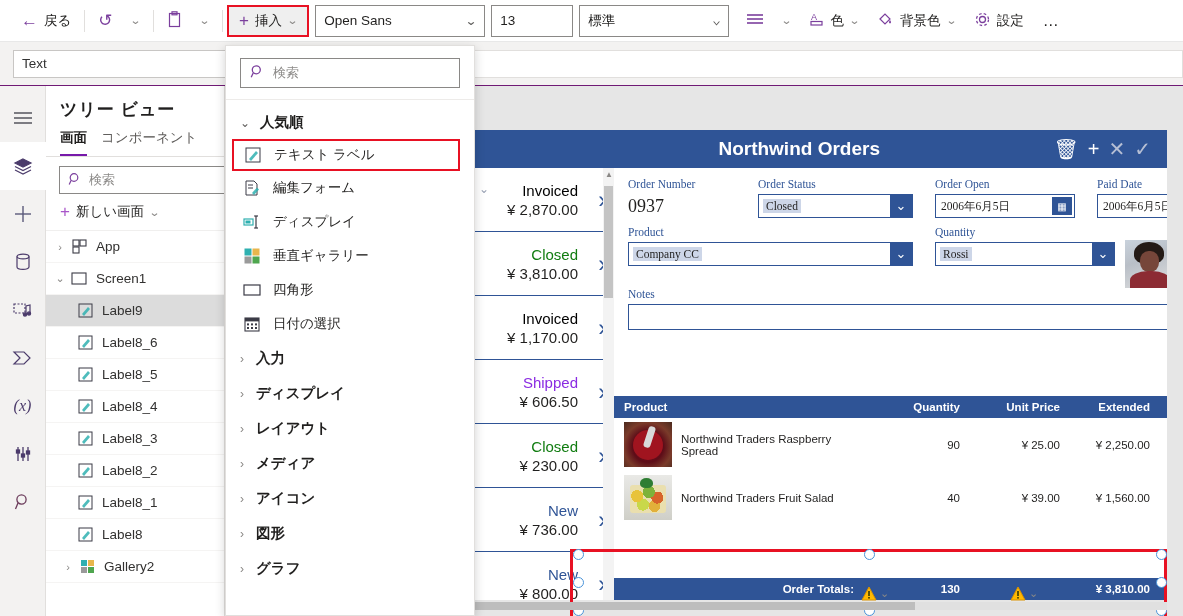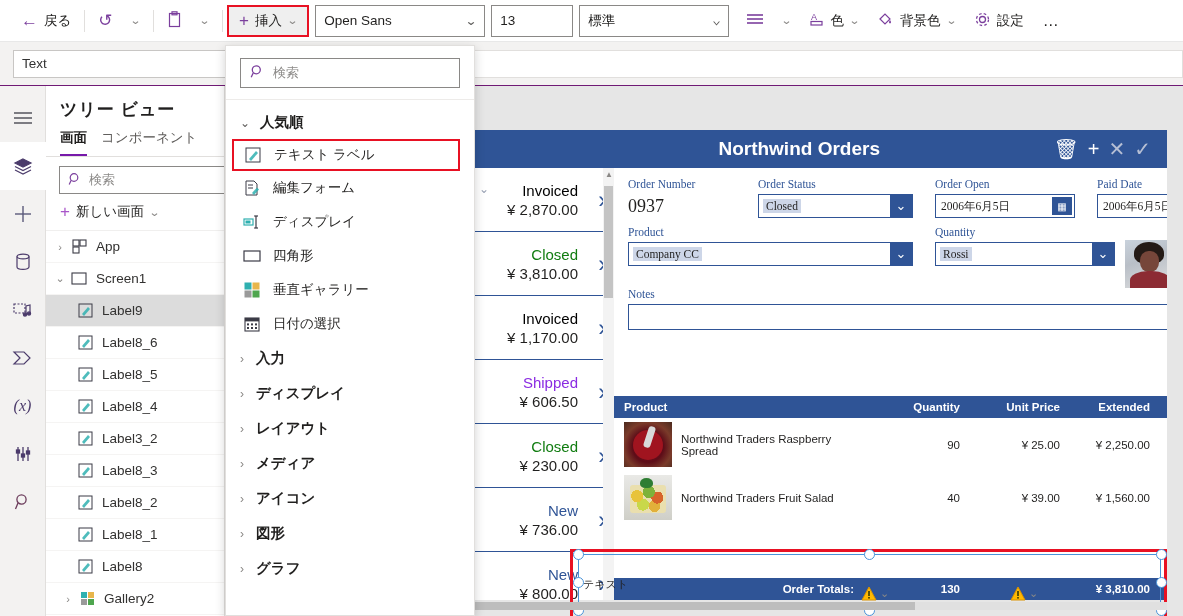"四角形" div.fly-item { order: before "垂直ギャラリー" -> after "垂直ギャラリー" }
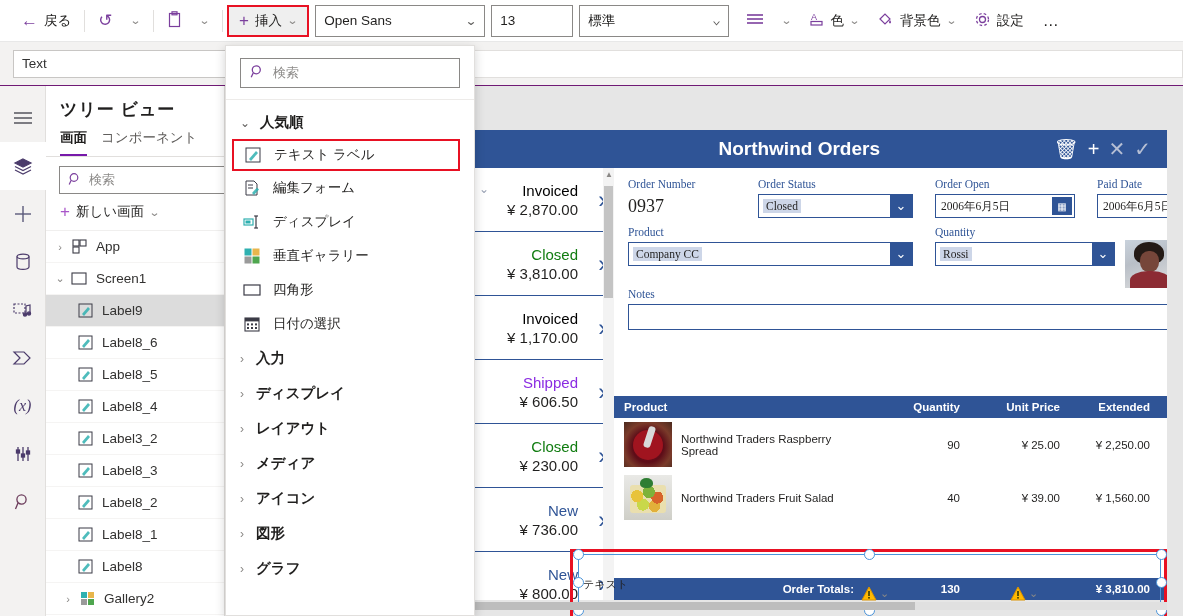"Label3_2" div.trow { html: <div> <span> <svg> <rect></rect> <path></path> </svg> </span> <span>Label3_2</span> </div> -> none }
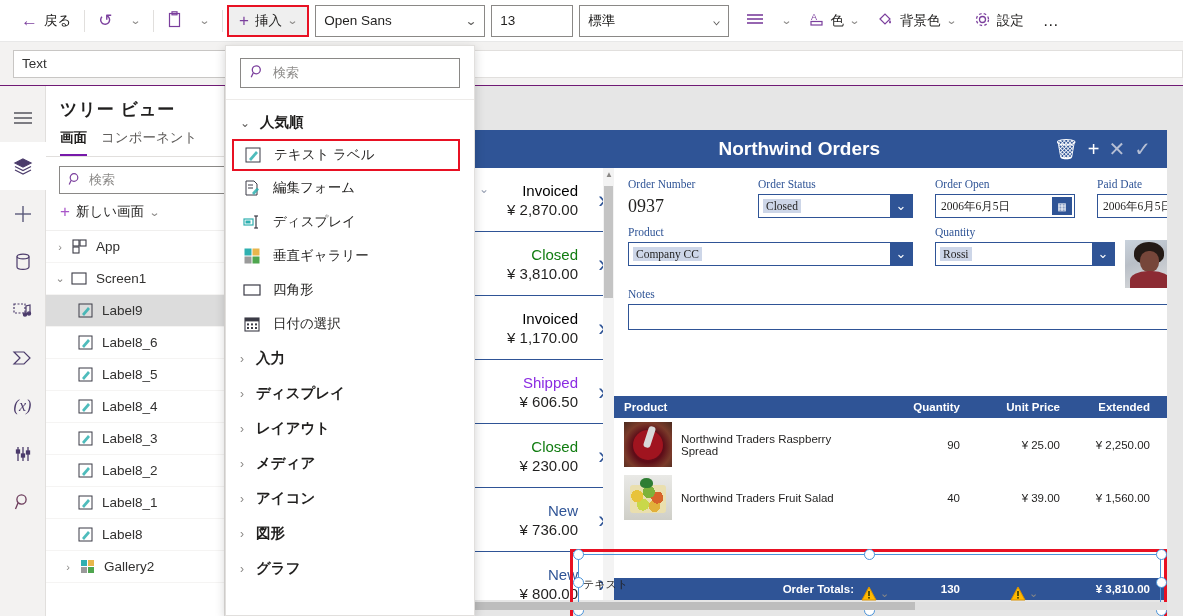"テキスト" div.sel-label { html: <div> <span>テキスト</span> </div> -> none }
